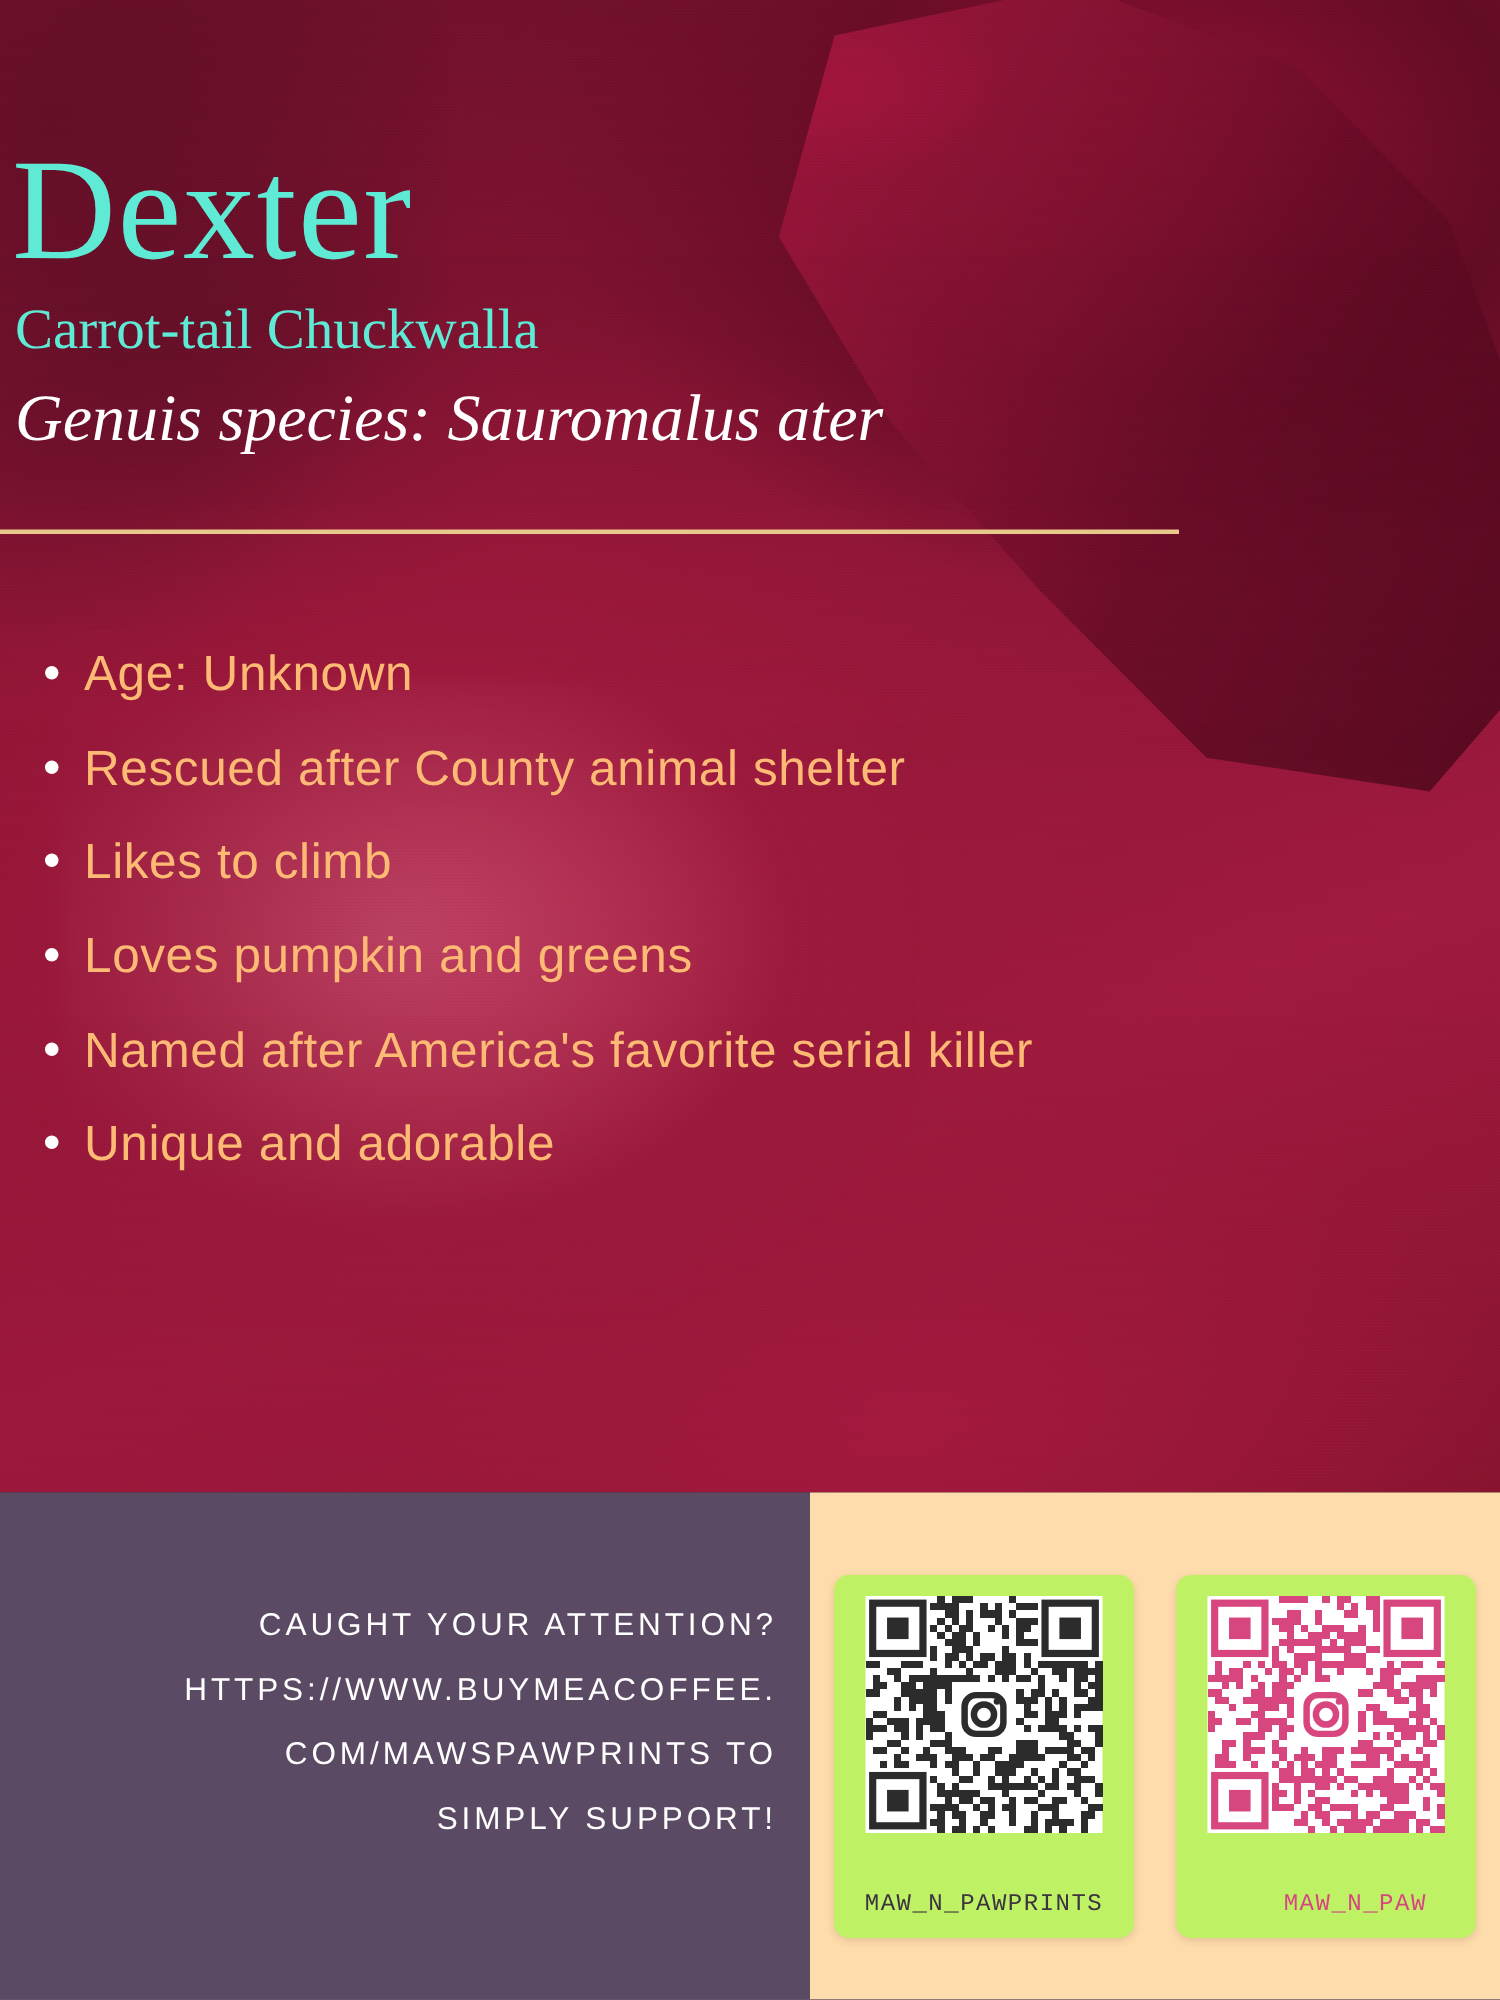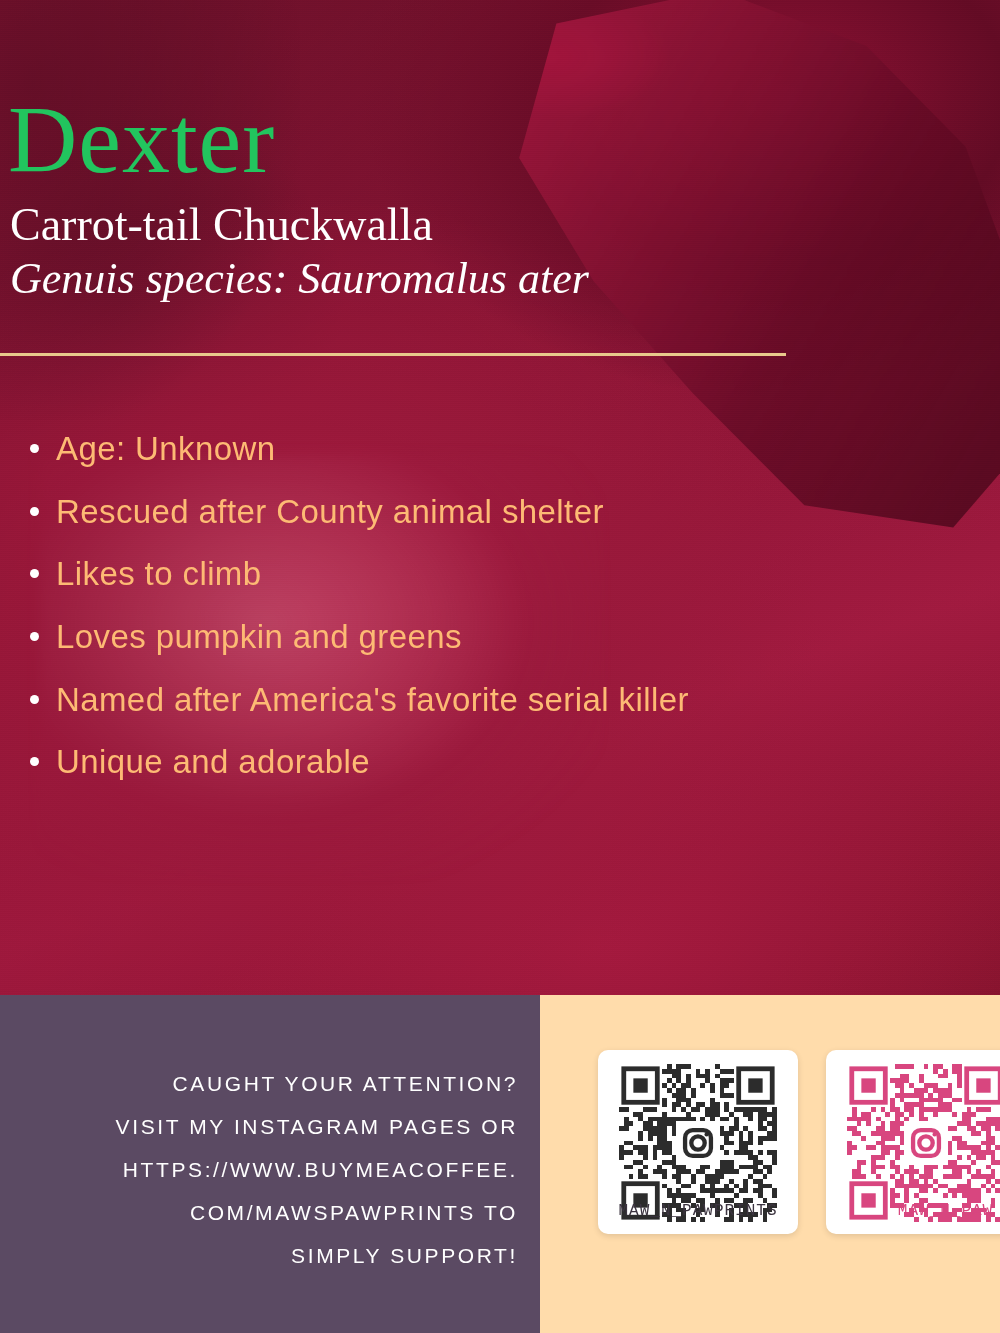"Dexter" .name { color: #22c55e -> #5eead4 }
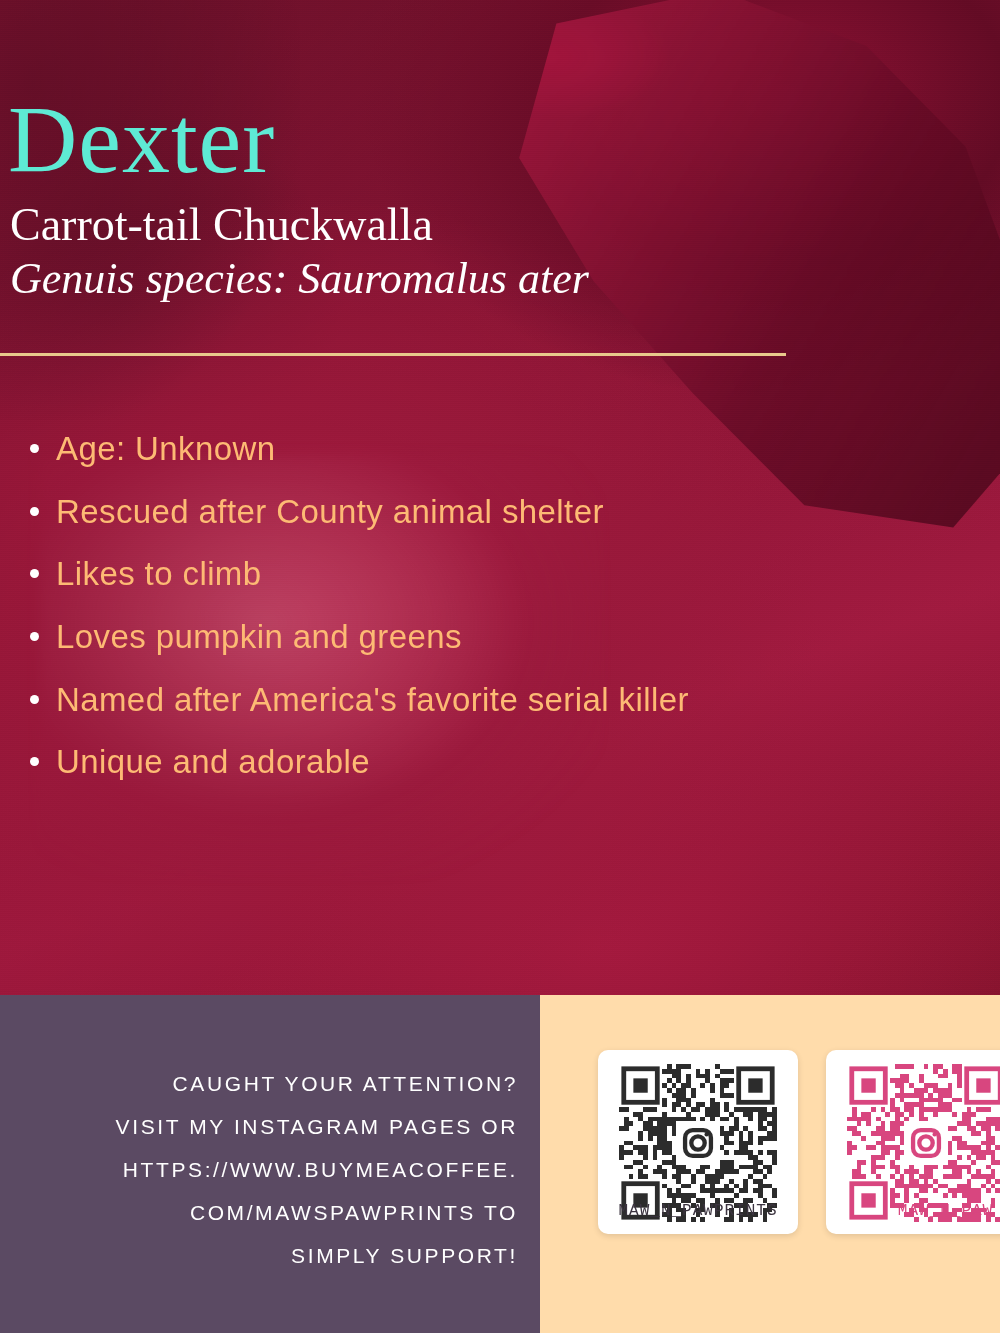"Carrot-tail Chuckwalla" .common-name { color: #ffffff -> #5eead4; font-size: 46px -> 38px }
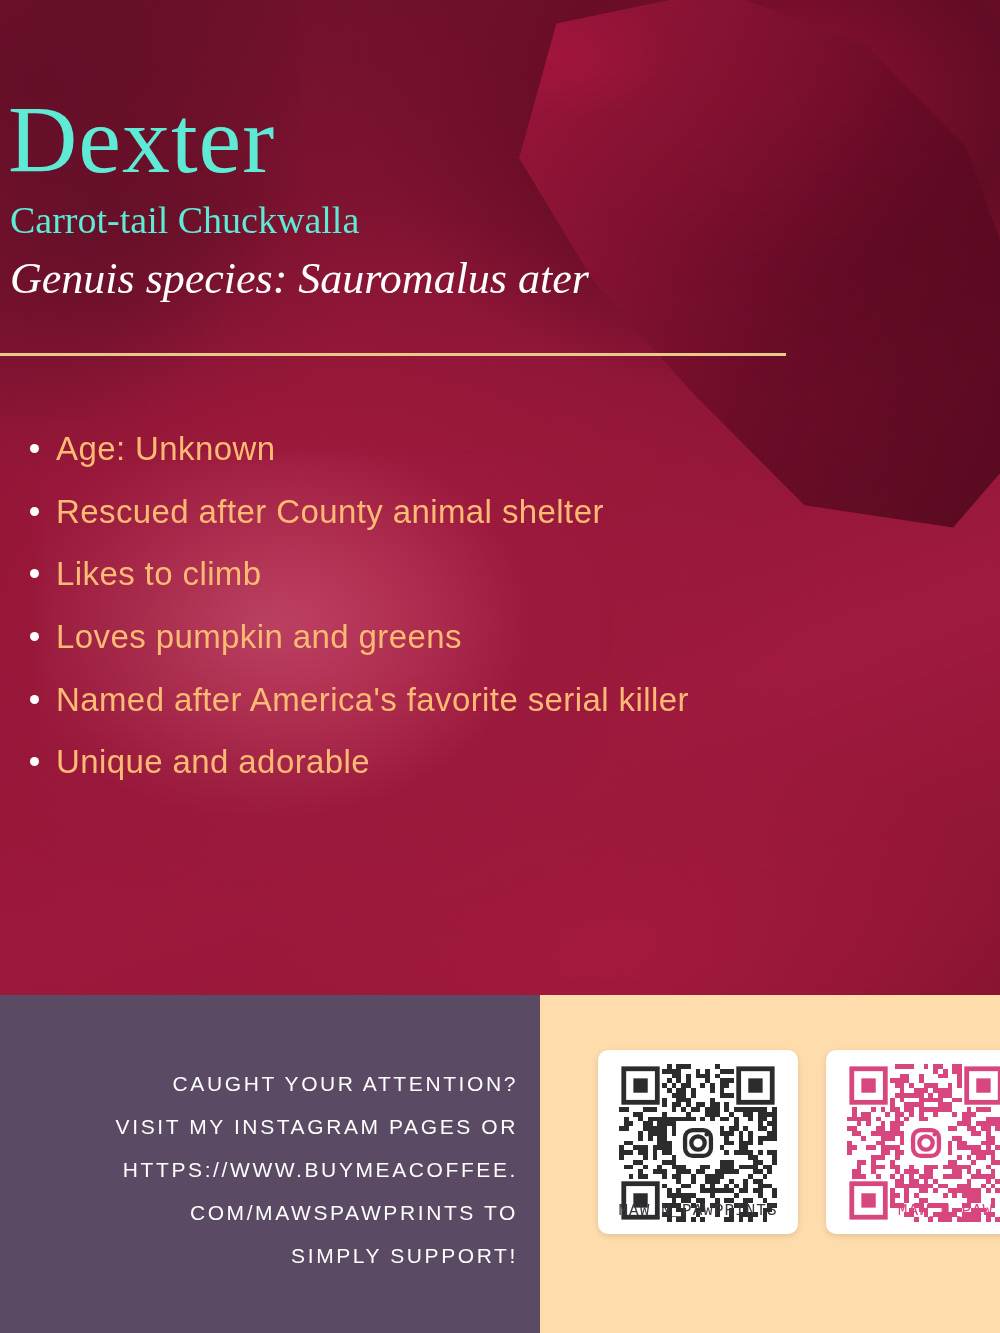"VISIT MY INSTAGRAM PAGES OR" div { html: <div>Visit my Instagram pages or</div> -> none }
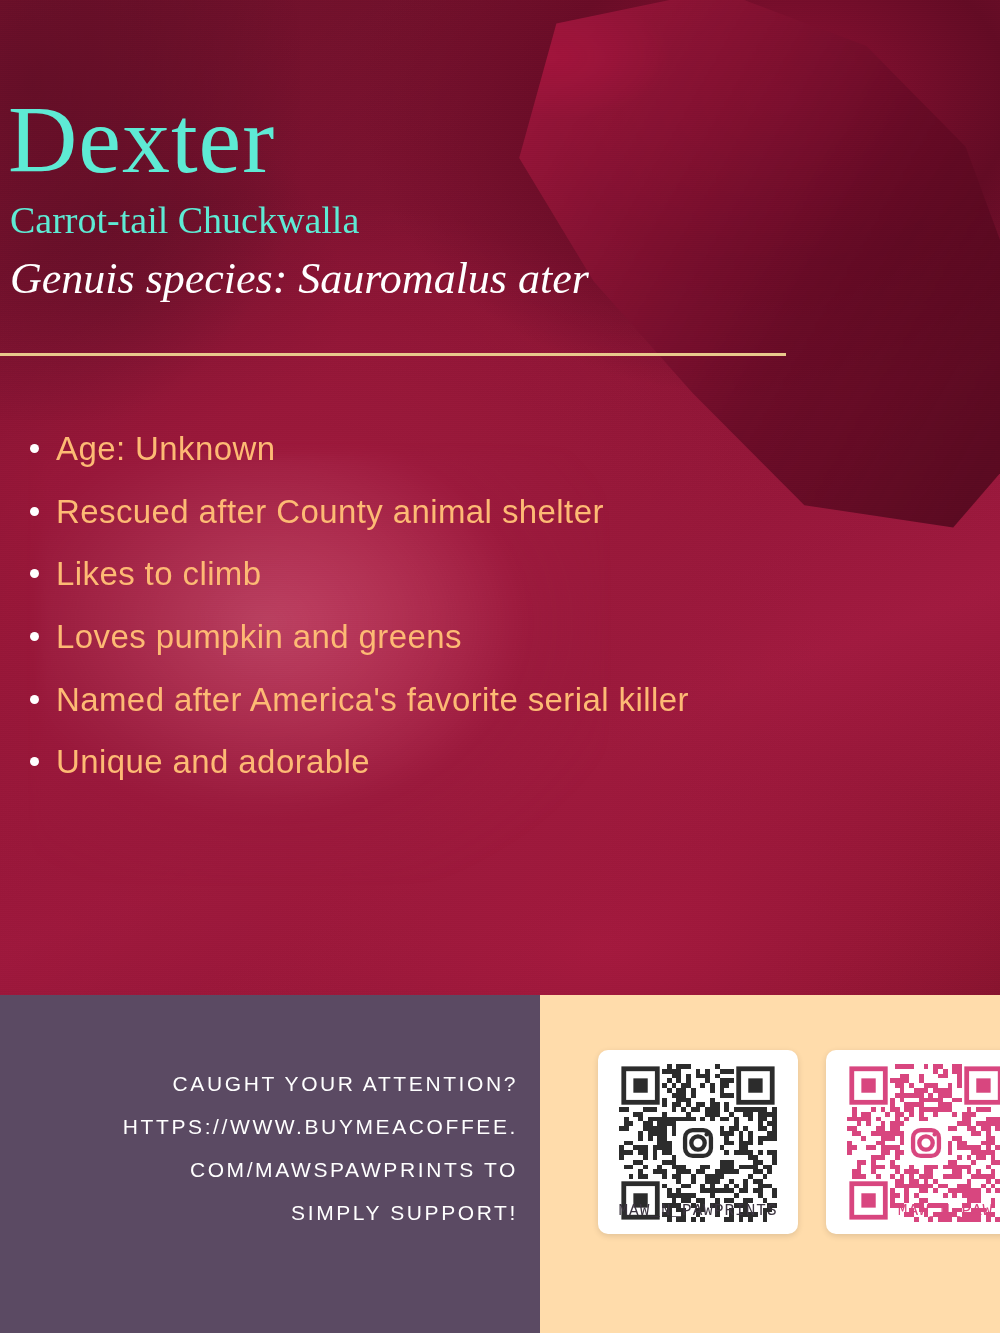"MAW_N_PAWPRINTS" .qr-card { background: #ffffff -> #bef264; height: 184px -> 242px; margin-left: 42px -> none }
